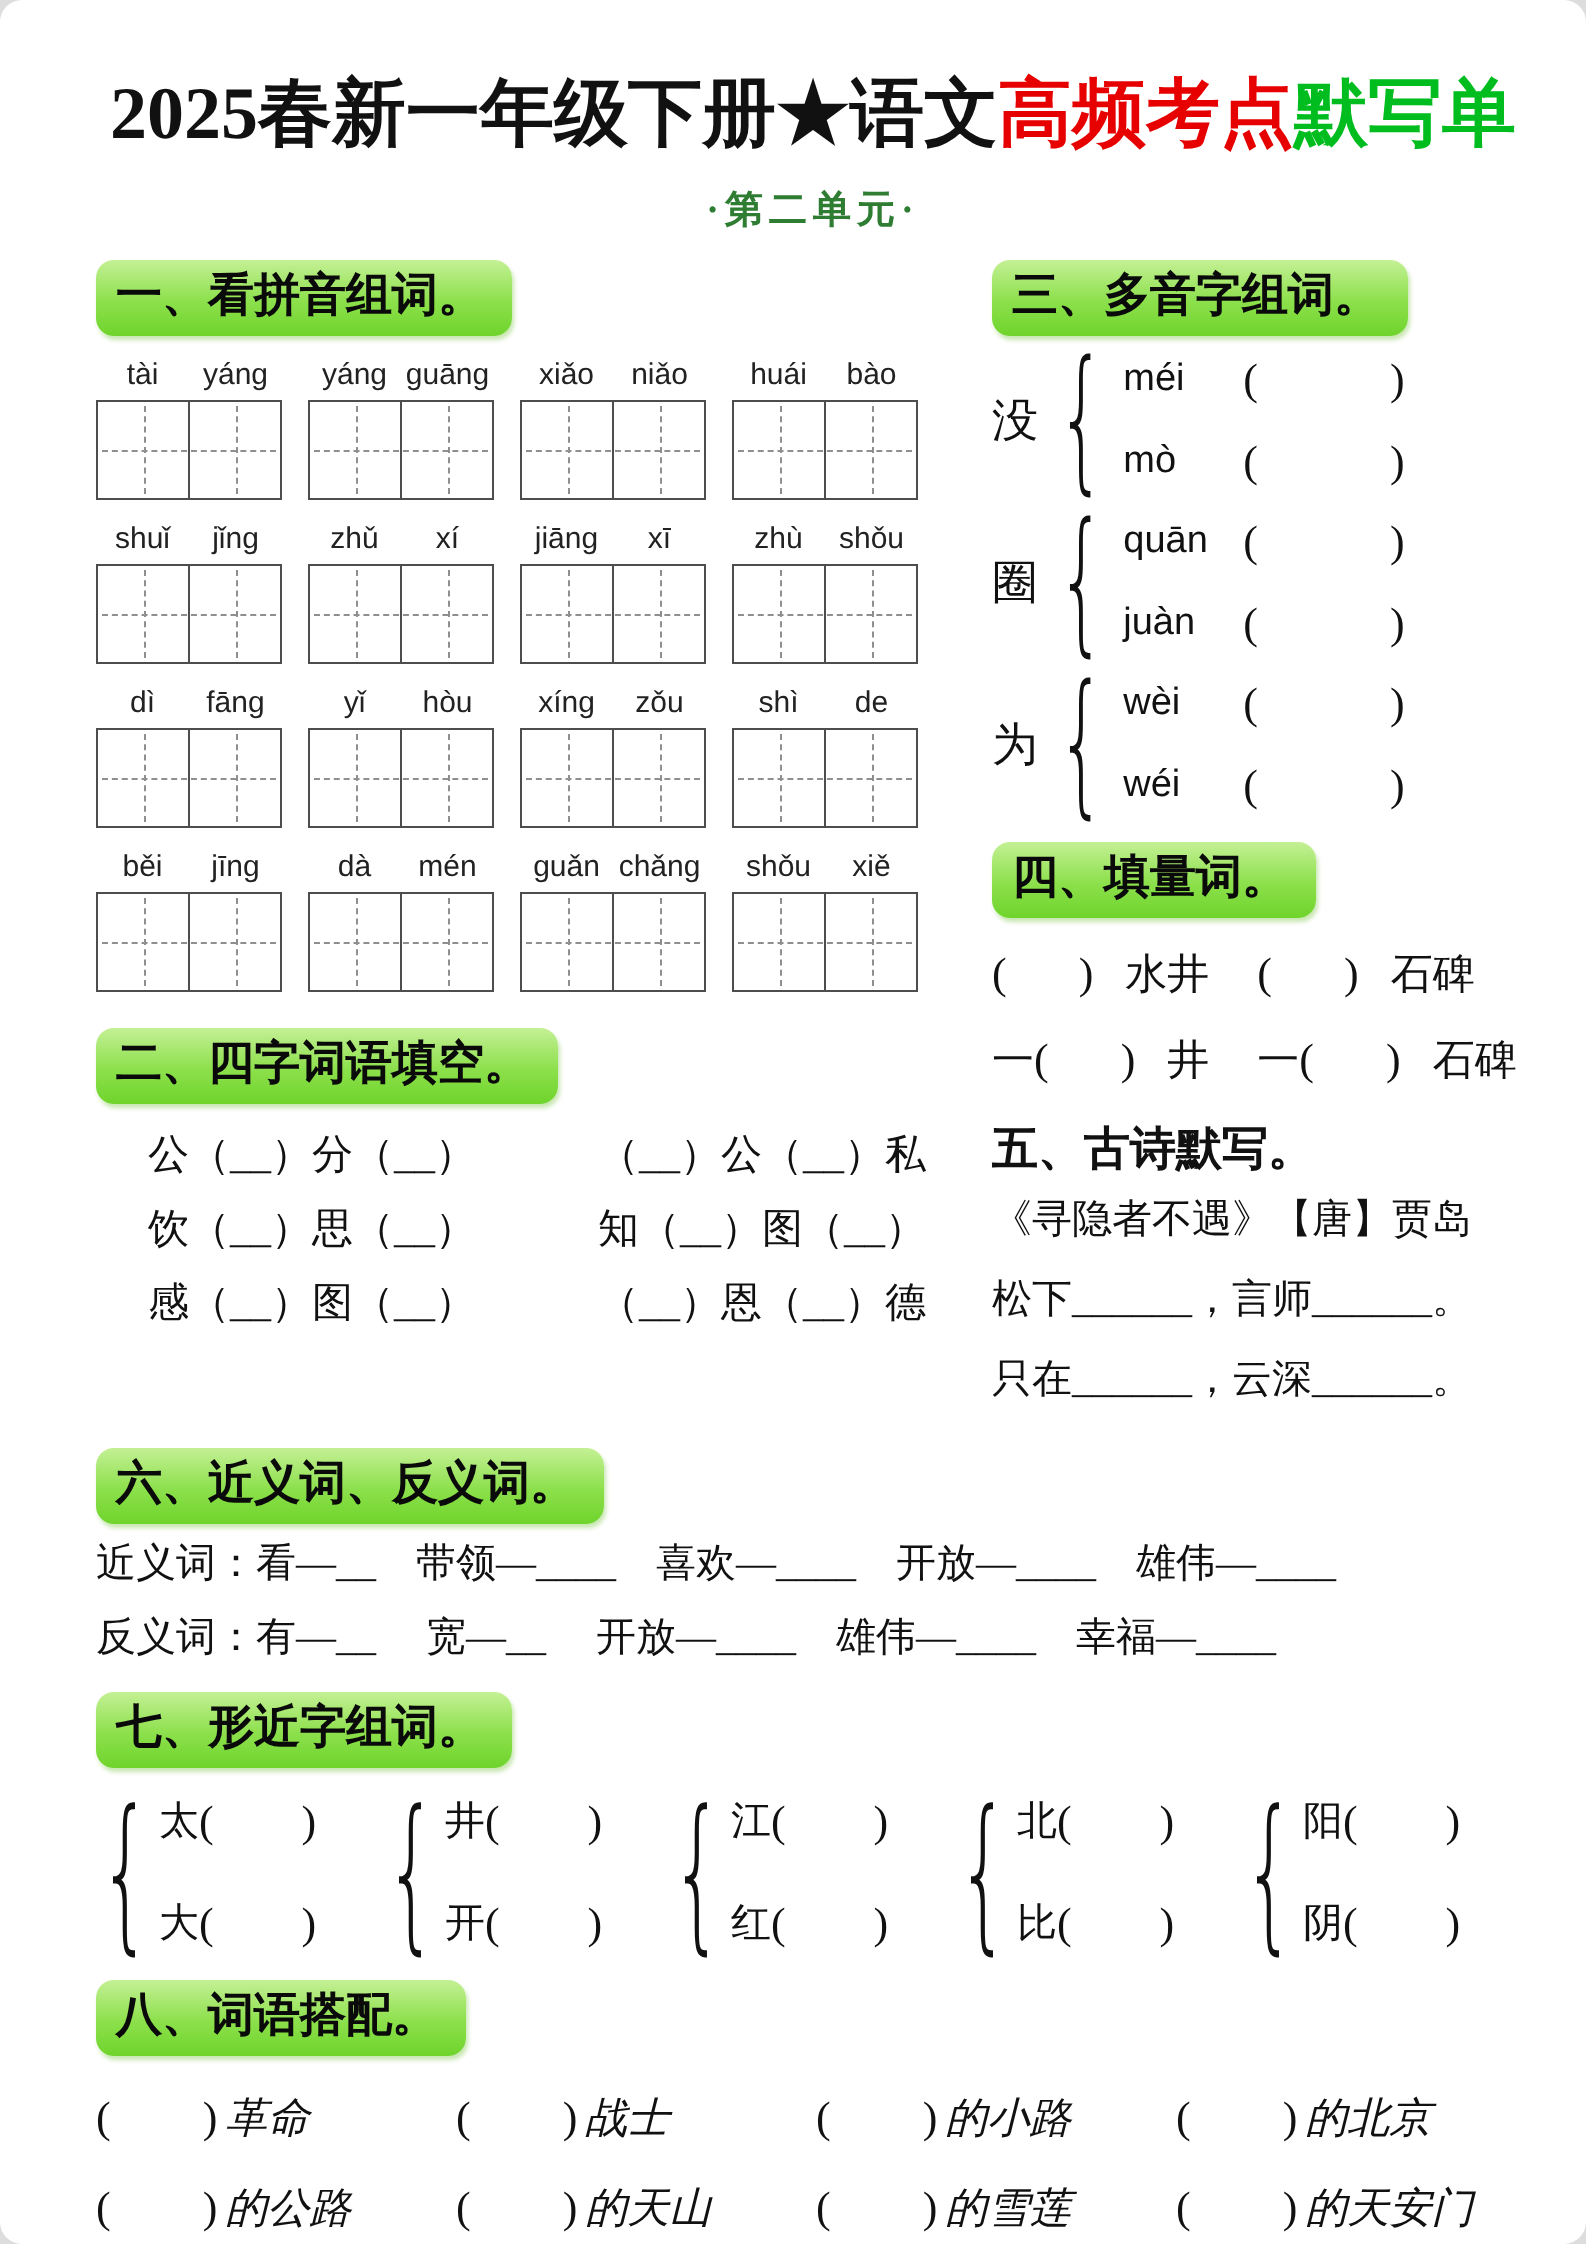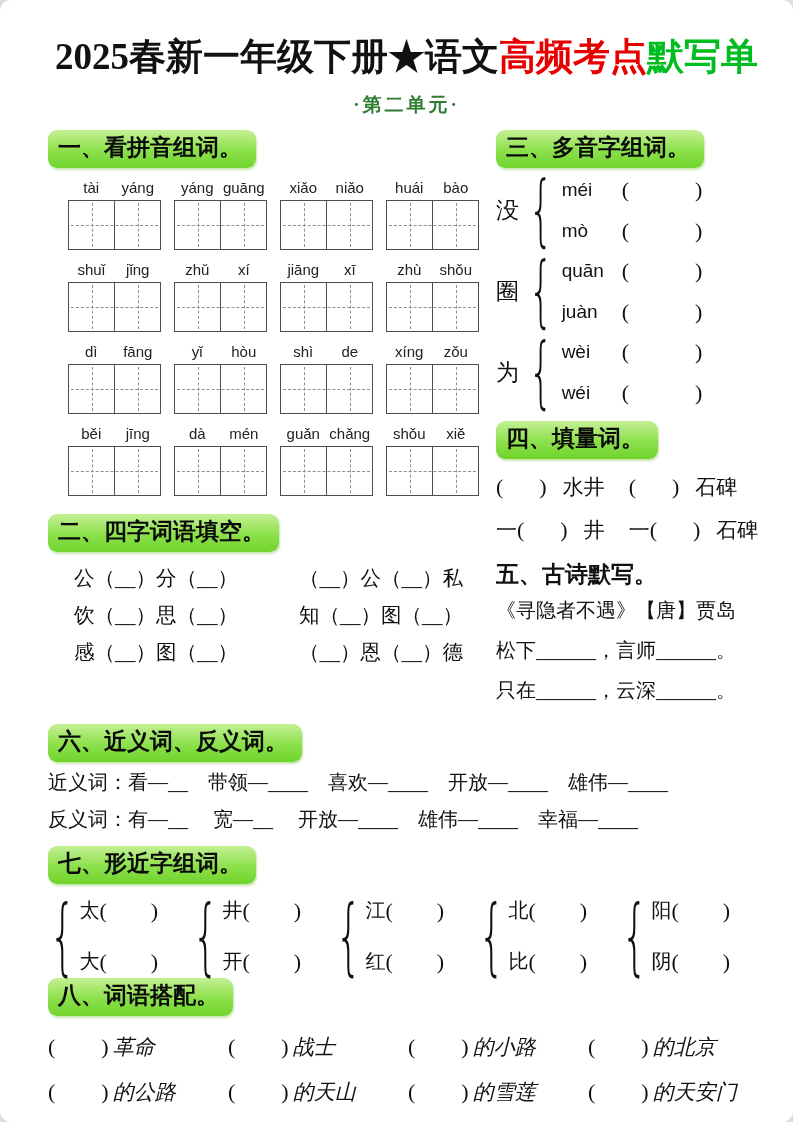"tài" .pingroups { margin-left: 20px -> none }
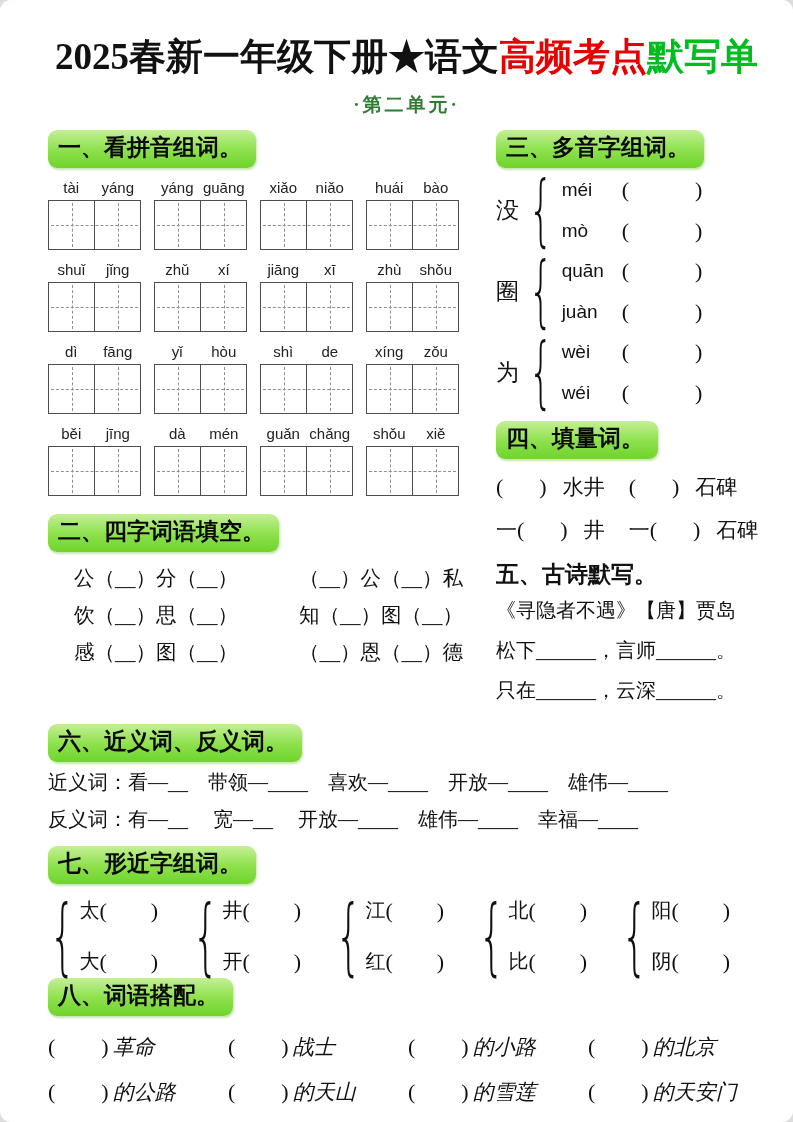"shì" div.pgroup { order: before "xíng" -> after "xíng" }
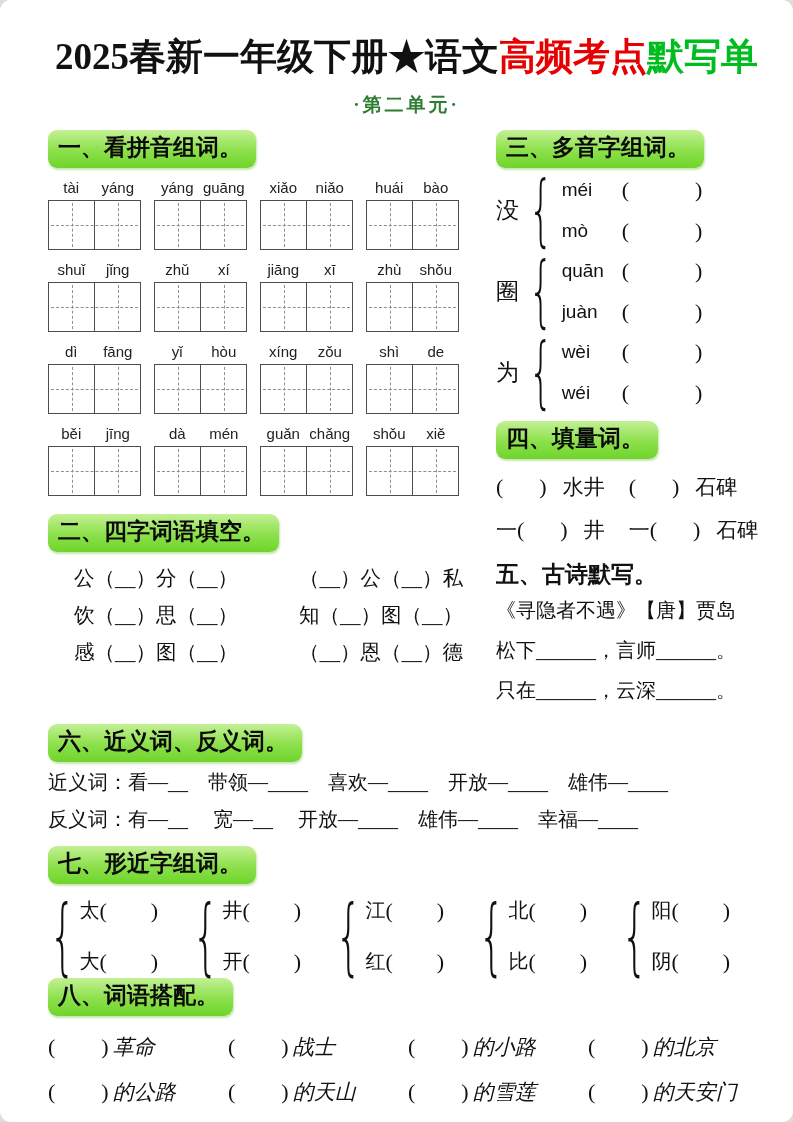"八、词语搭配。" .coll { margin-top: 0 -> 12px }
